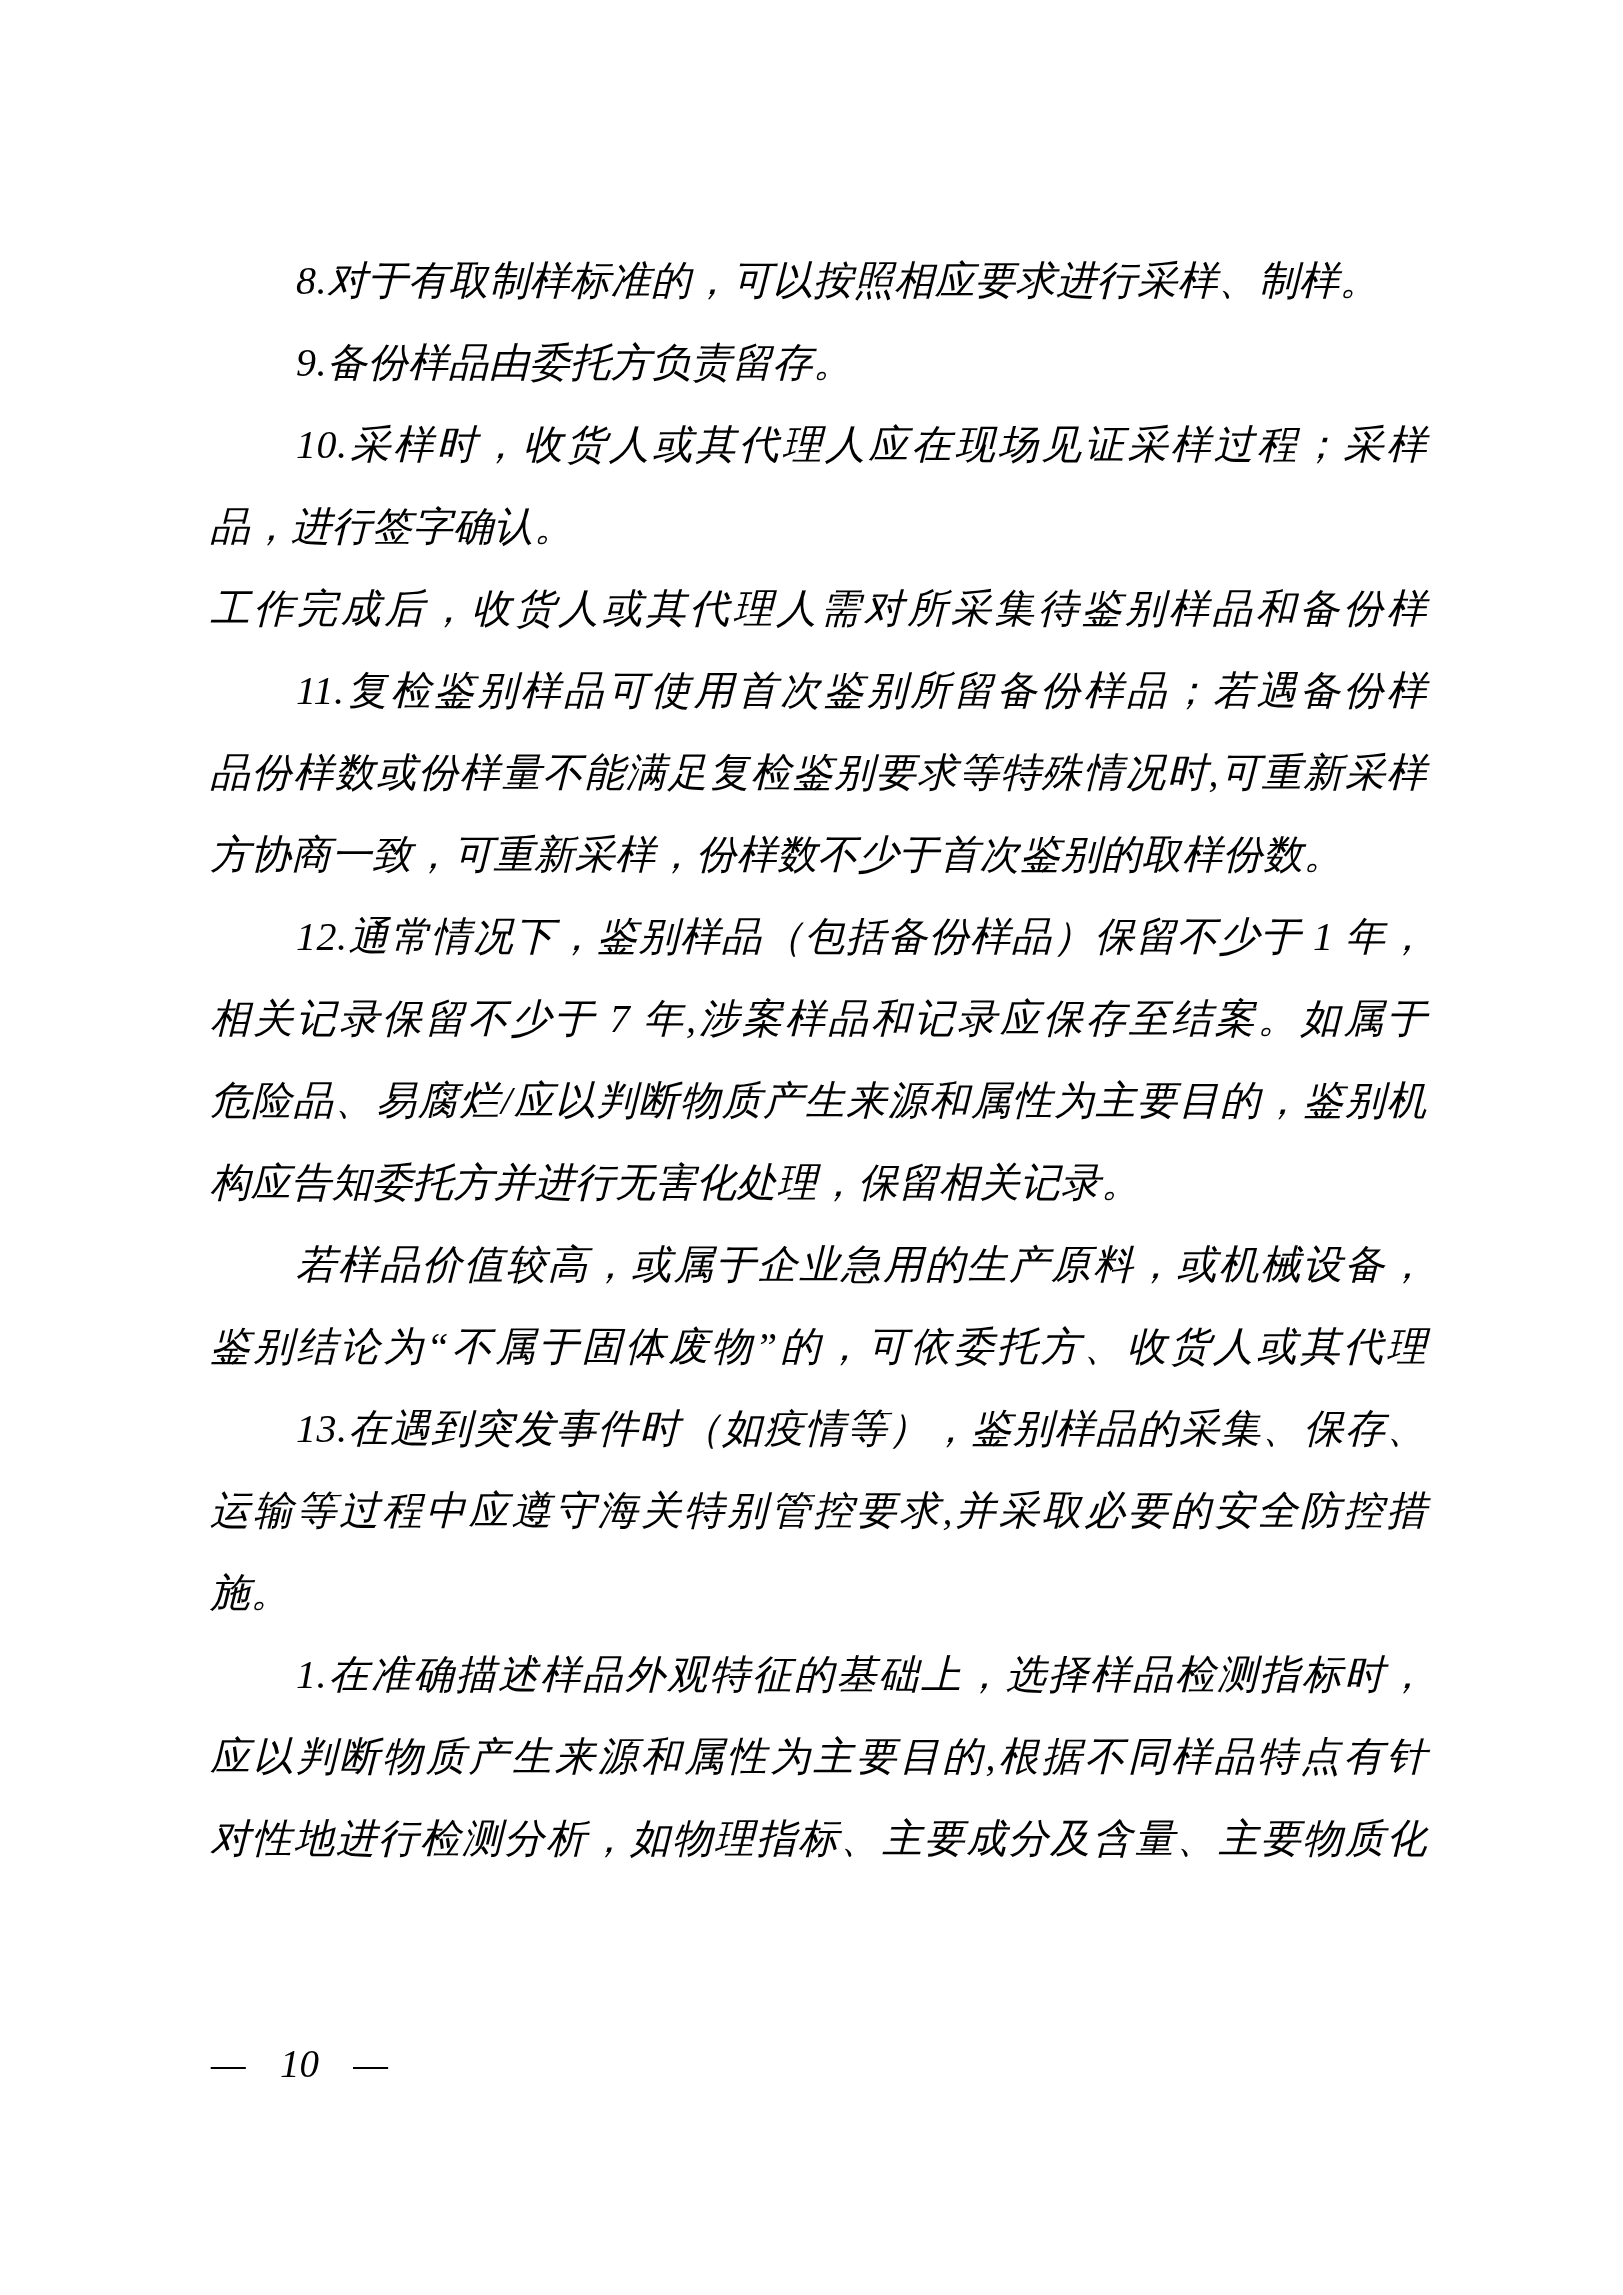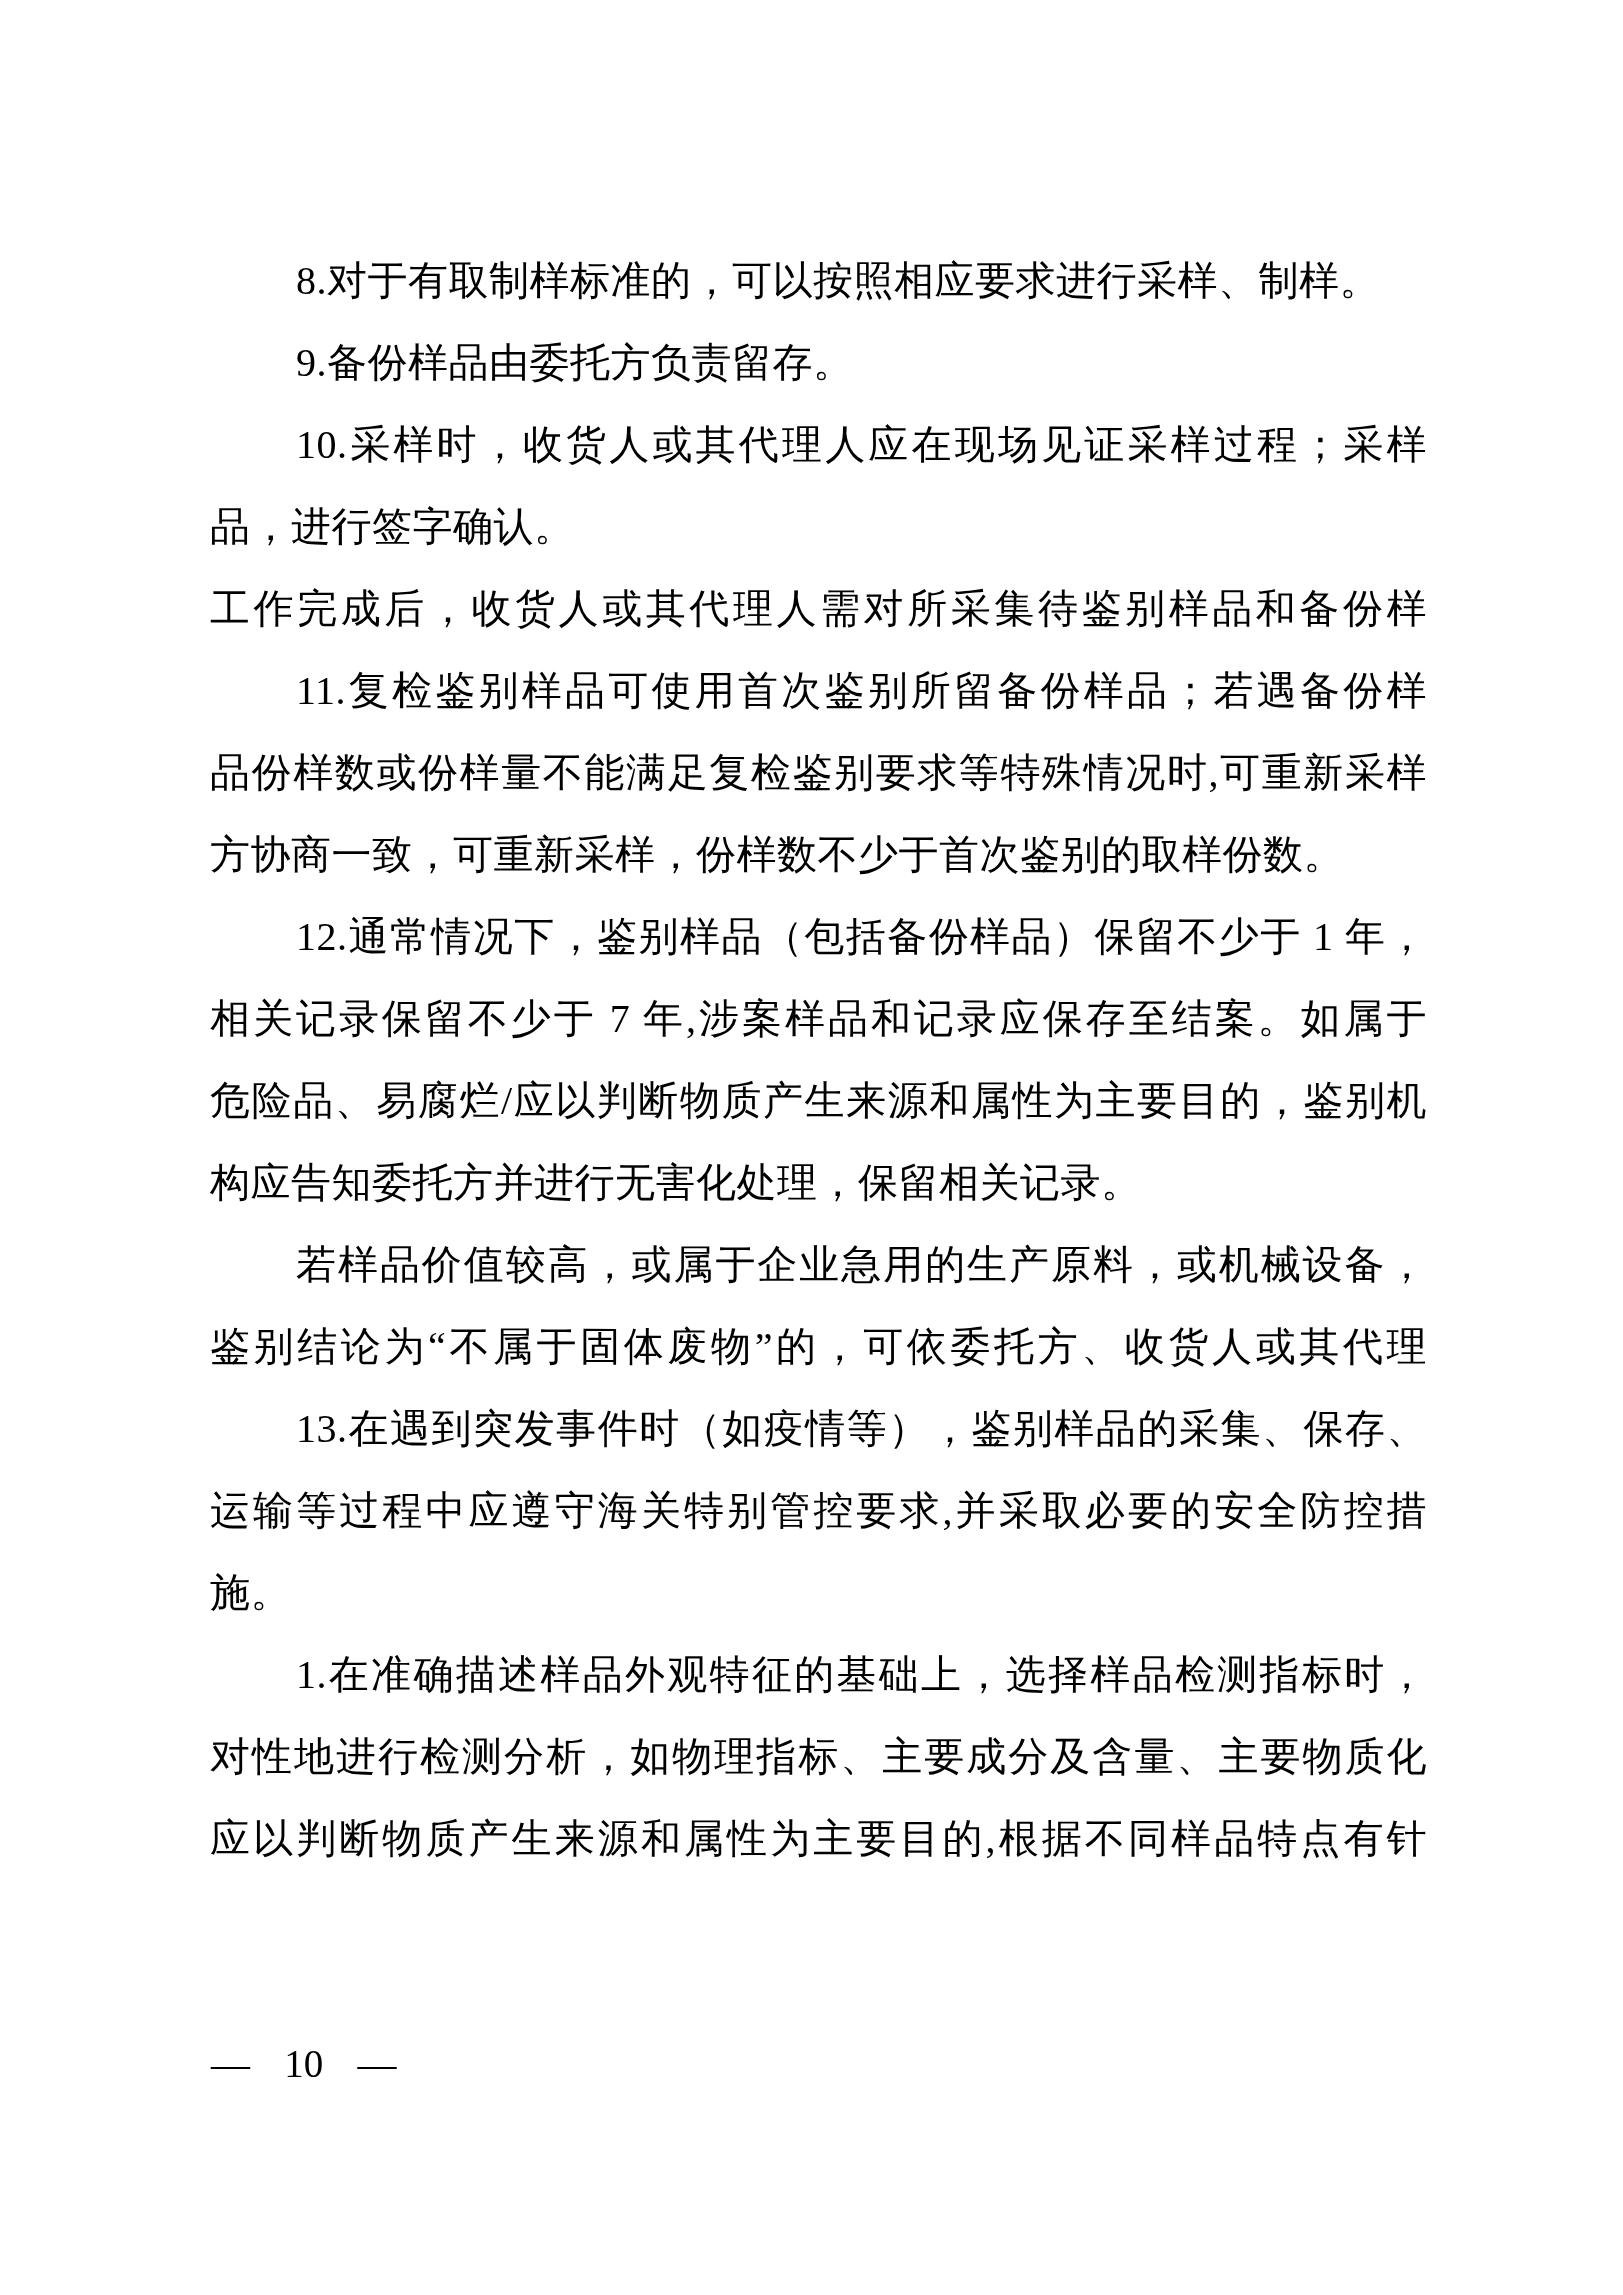"8.对于有取制样标准的，可以按照相应要求进行采样、制样。" .page { font-style: none -> italic }
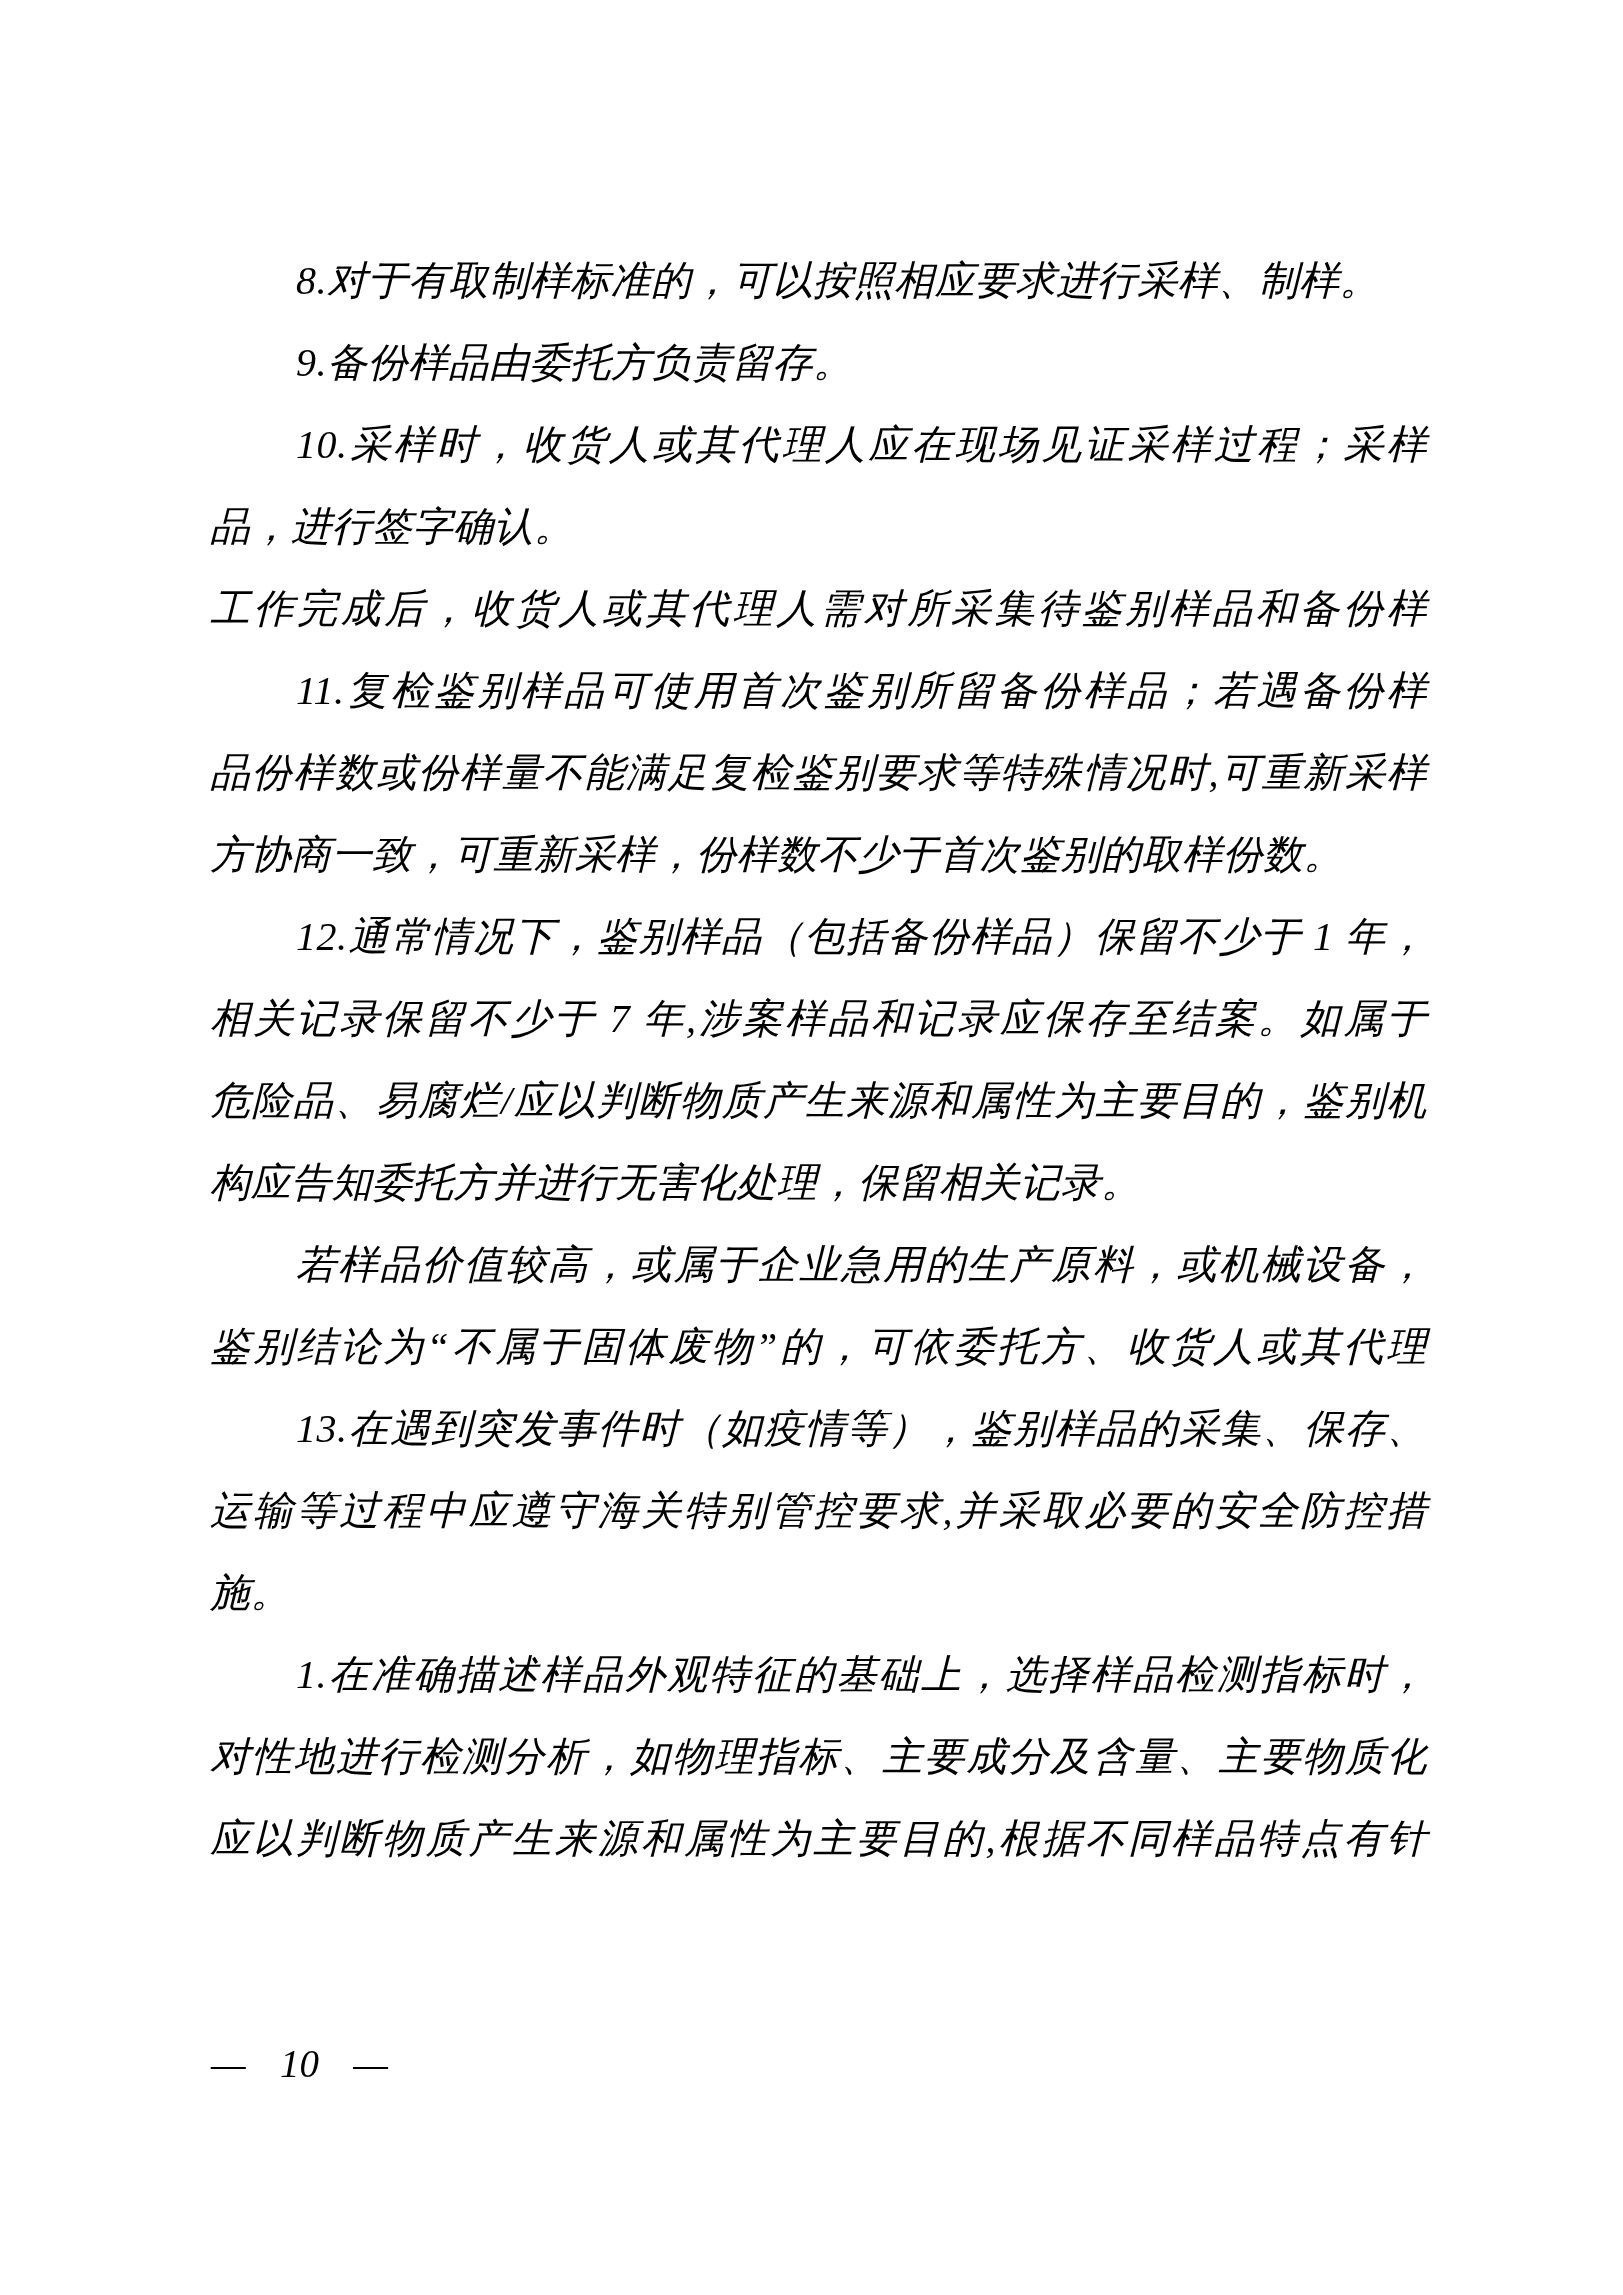"对性地进行检测分析，如物理指标、主要成分及含量、主要物质化" div.line { order: before "应以判断物质产生来源和属性为主要目的,根据不同样品特点有针" -> after "应以判断物质产生来源和属性为主要目的,根据不同样品特点有针" }
